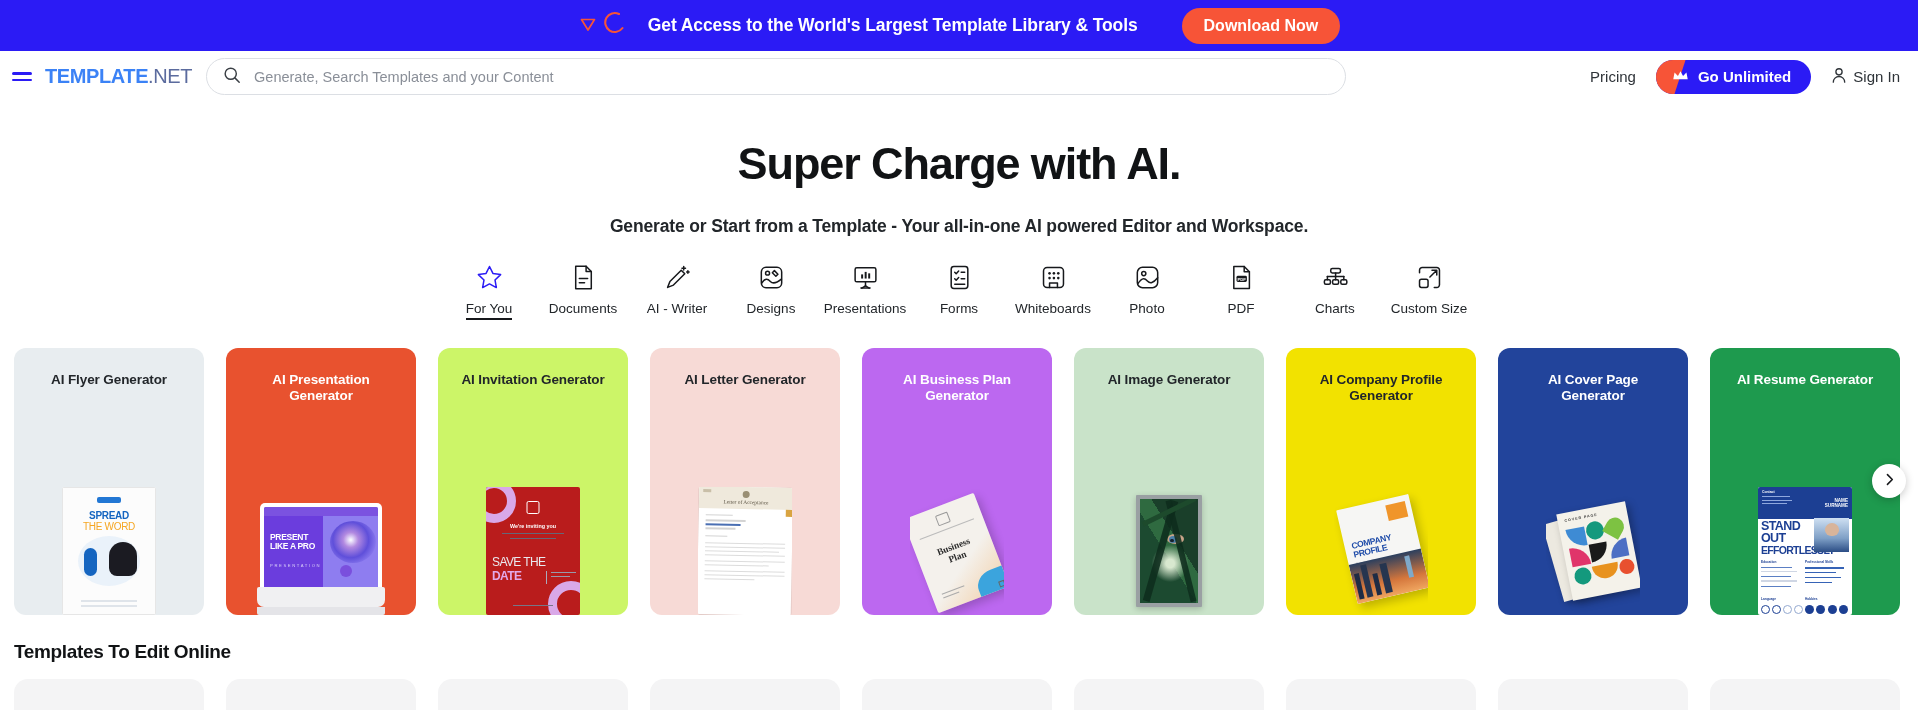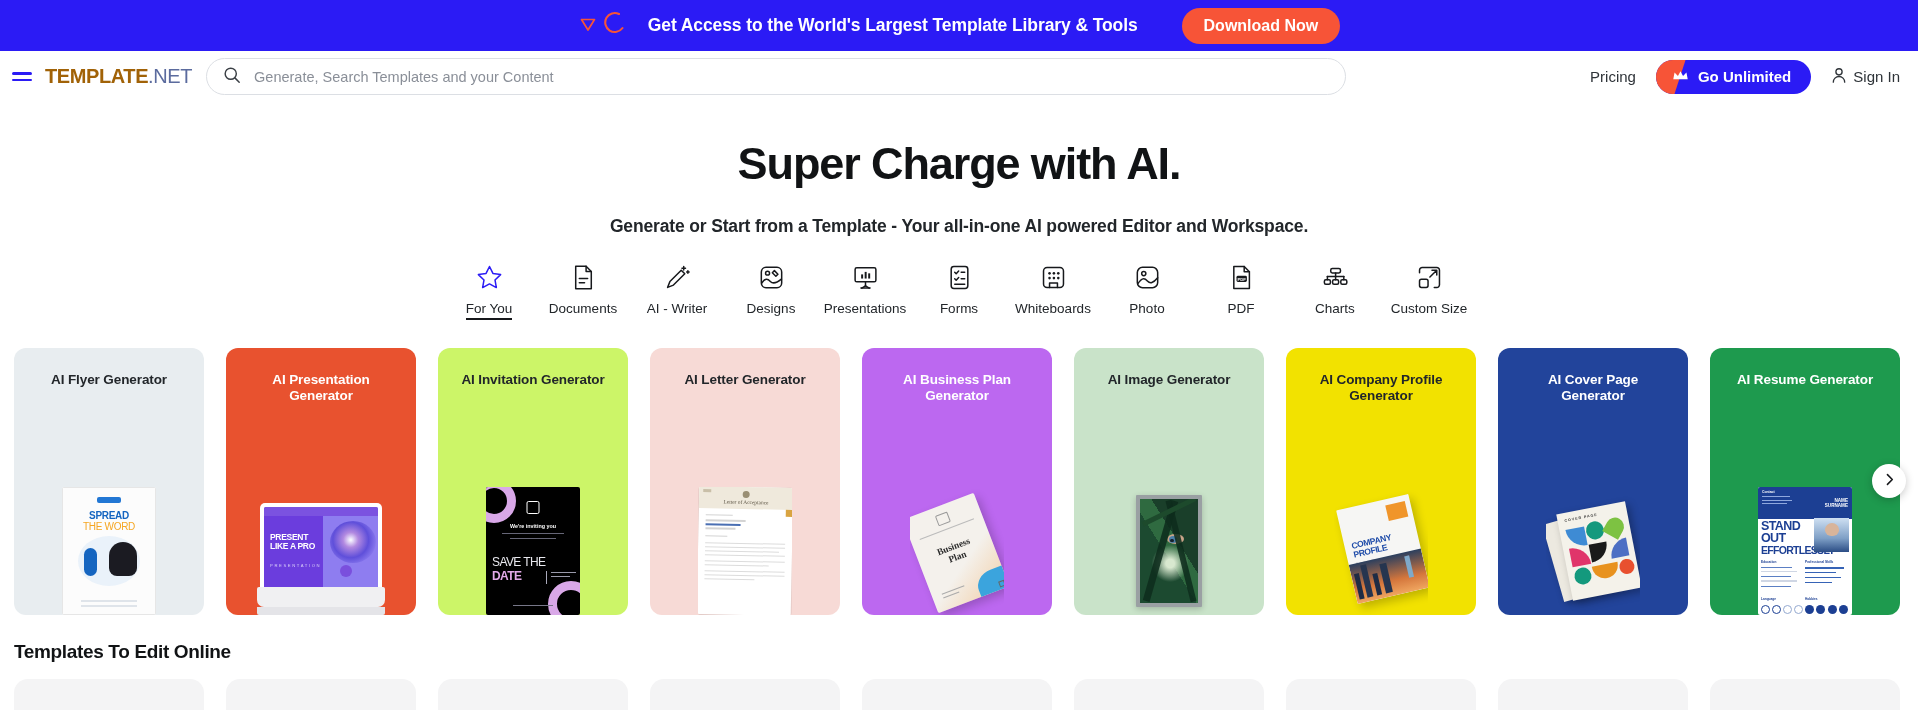"TEMPLATE" .logo-text .b { color: #a16207 -> #3b82f6 }
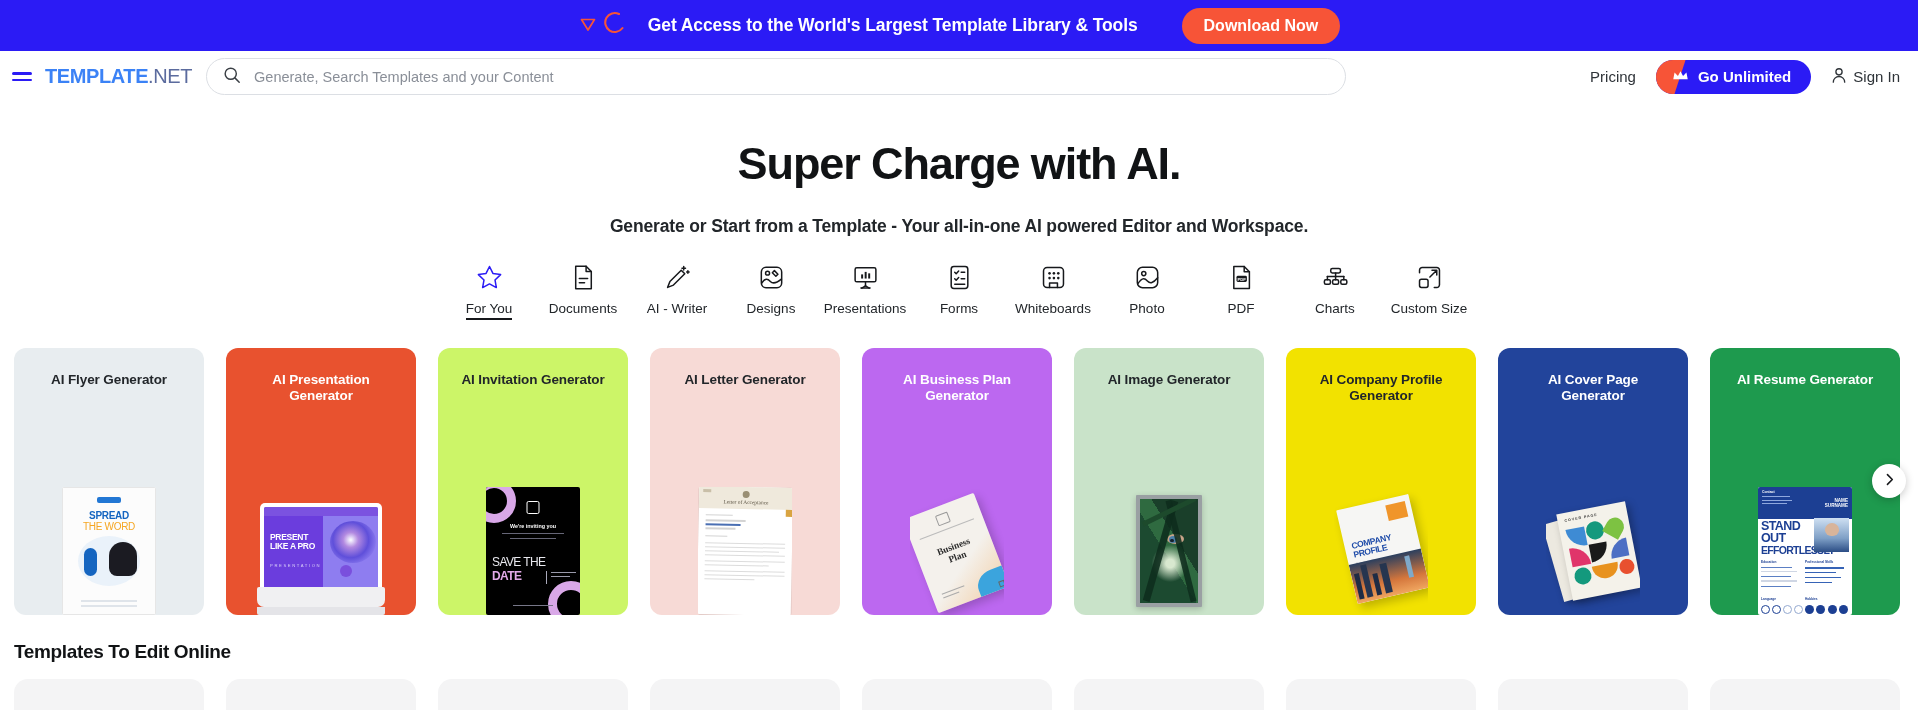"SAVE THE" div.art { background: #000000 -> #b91c1c }
